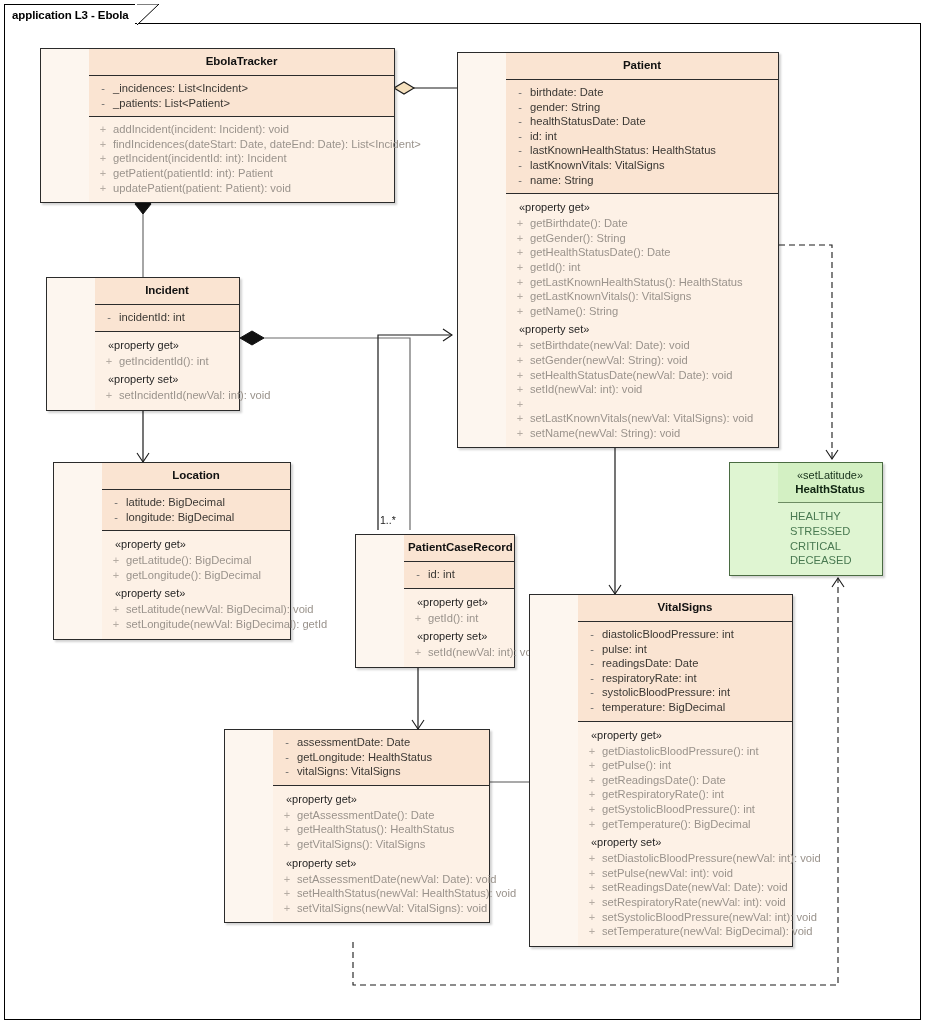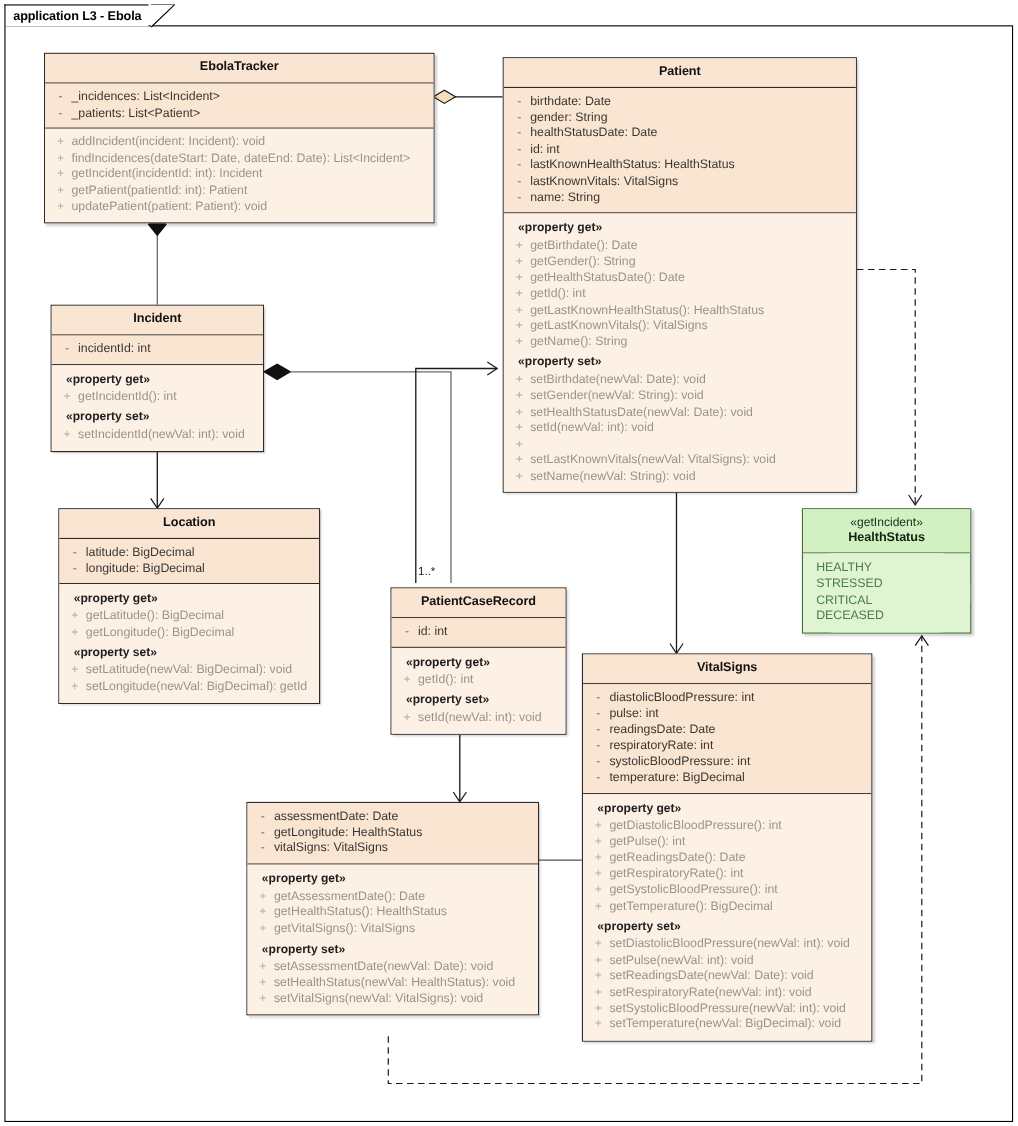"EbolaTracker" .cls { padding-left: none -> 48px }
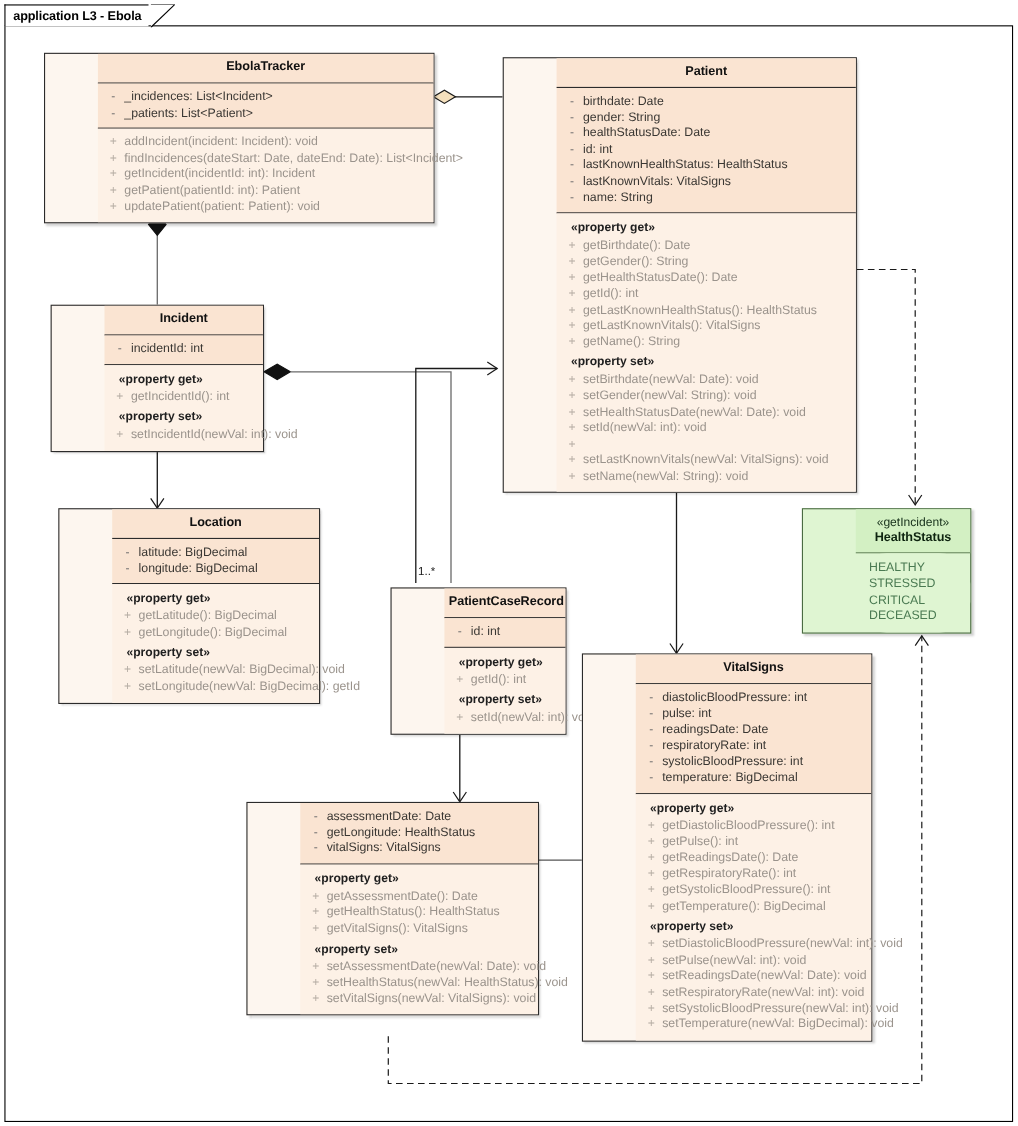"«property get»" .grp { font-weight: bold -> normal }
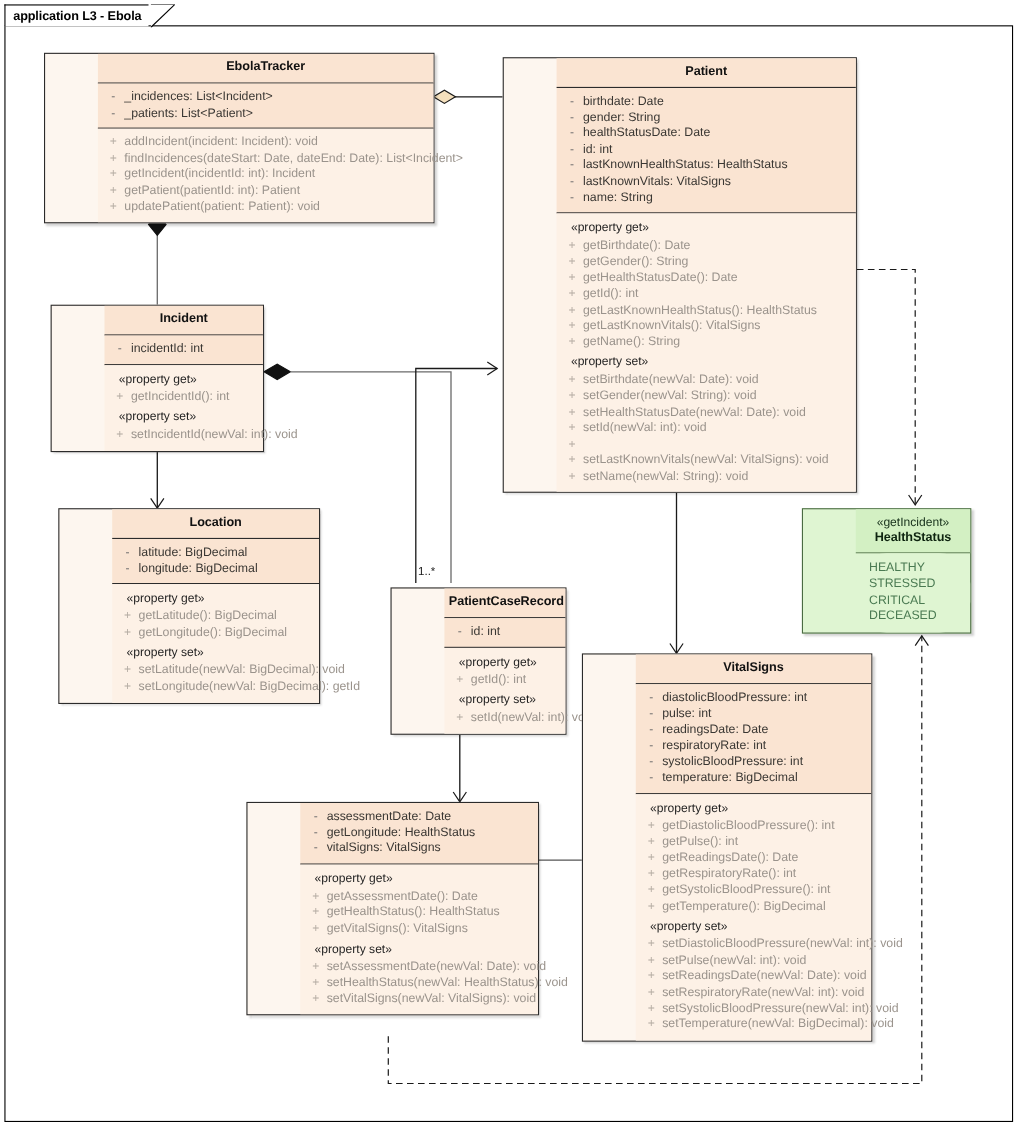"«getIncident»" span.stereo { text: getIncident -> setLatitude }
